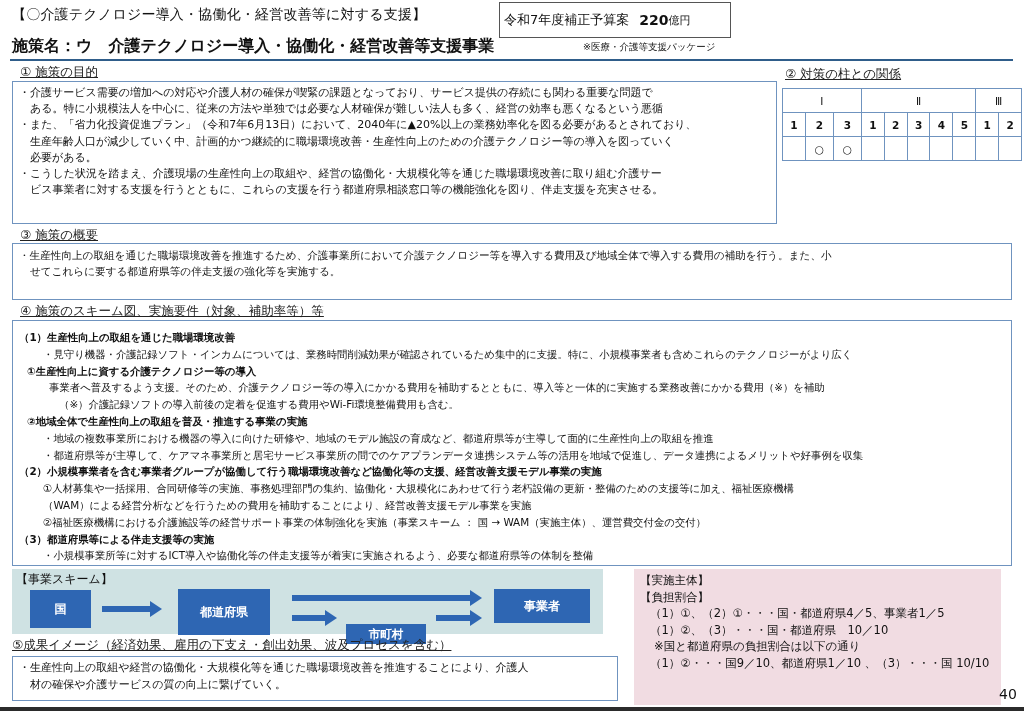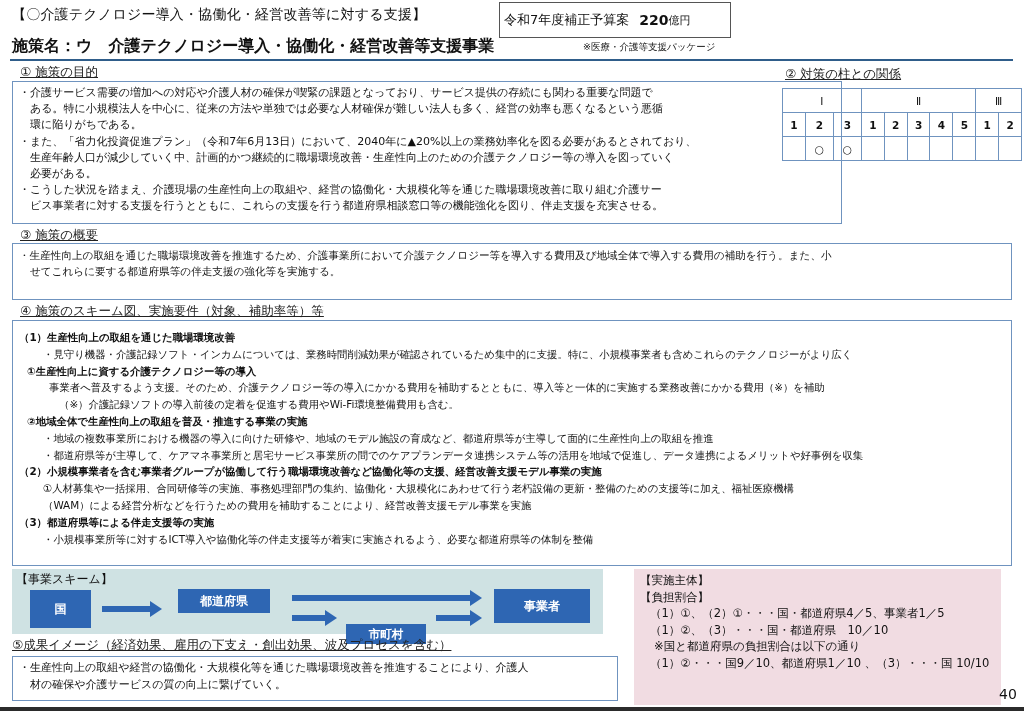"・介護サービス需要の増加への対応や介護人材の確保が喫緊の課題となっており、サービ" div.abs { width: 830px -> 765px }
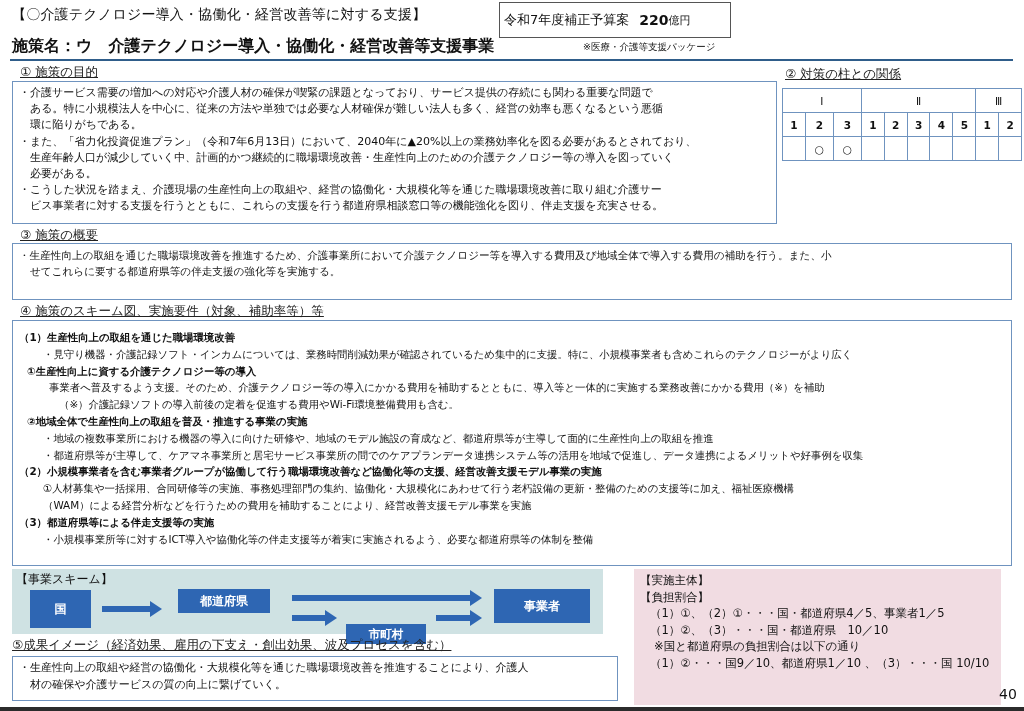"環に陥りがちである。" div { html: <div>環に陥りがちである。</div> -> none }
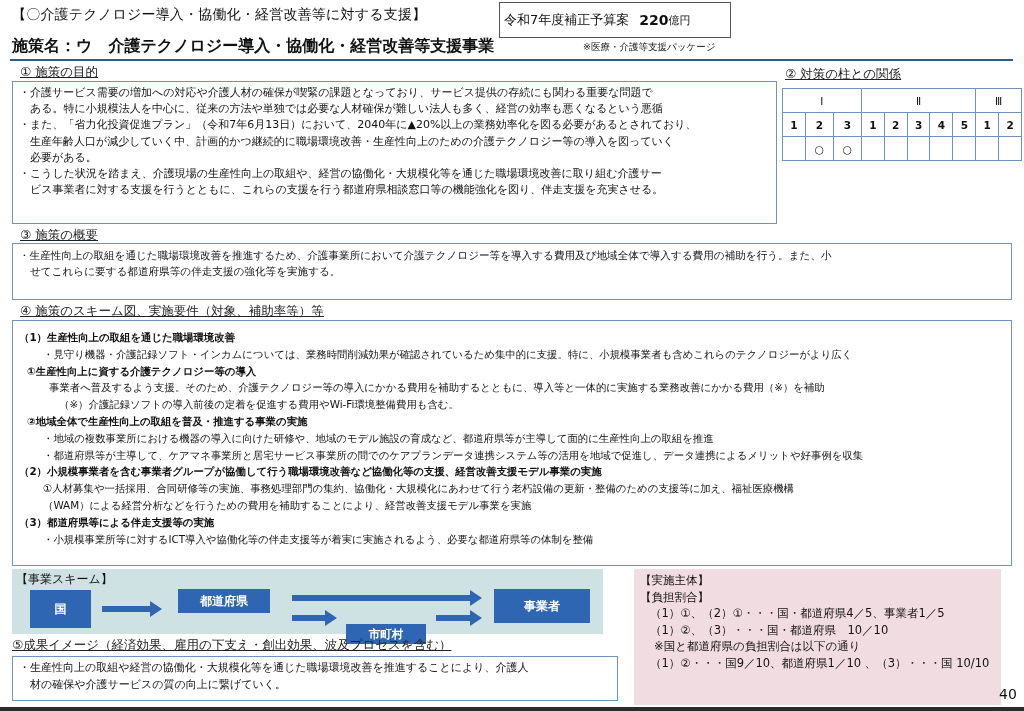"②福祉医療機構における介護施設等の経営サポート事業の体制強化を実施（事業スキーム" div.sch-line { html: none -> <div>②福祉医療機構における介護施設等の経営サポート事業の体制強化を実施（事業スキーム ： 国 → WAM（実施主体）、運営費交付金の交付）</div> }
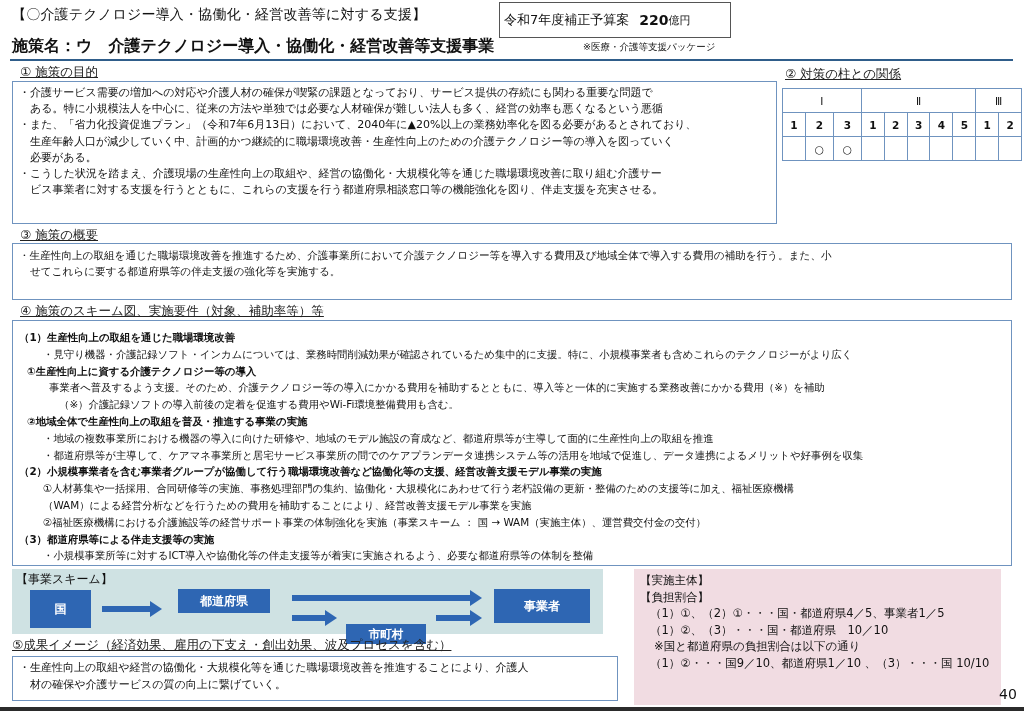"都道府県" div.abs { height: 24px -> 46px }
